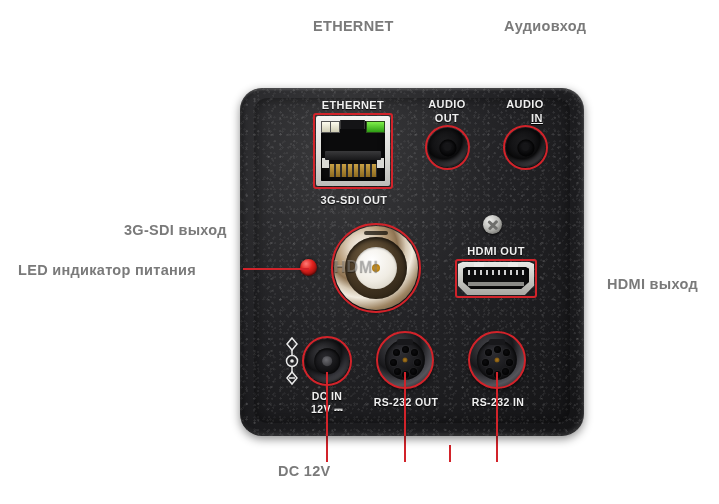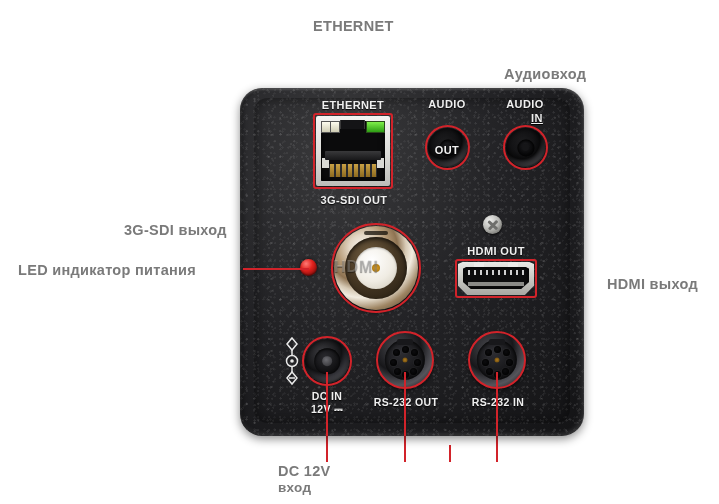"Аудиовход" div.callout { margin-top: 48px -> none }
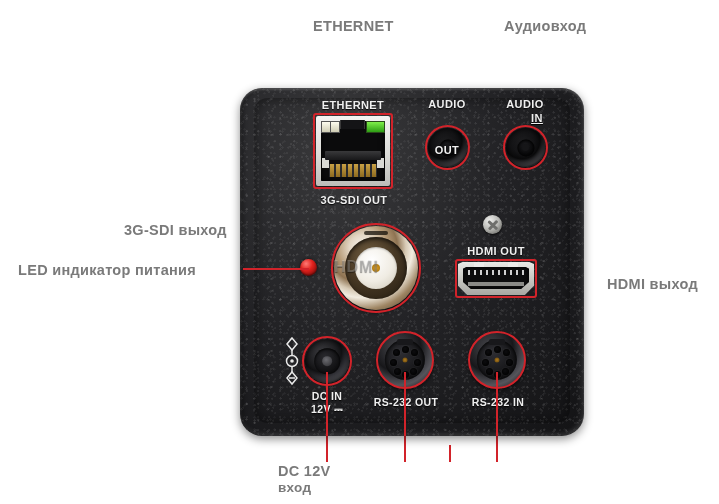"OUT" div.silk { margin-top: 32px -> none }
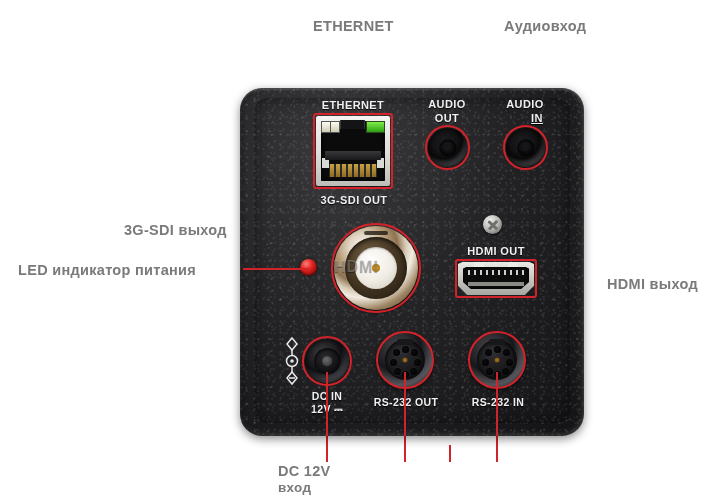"вход" div.sub { html: <div>вход</div> -> none }
